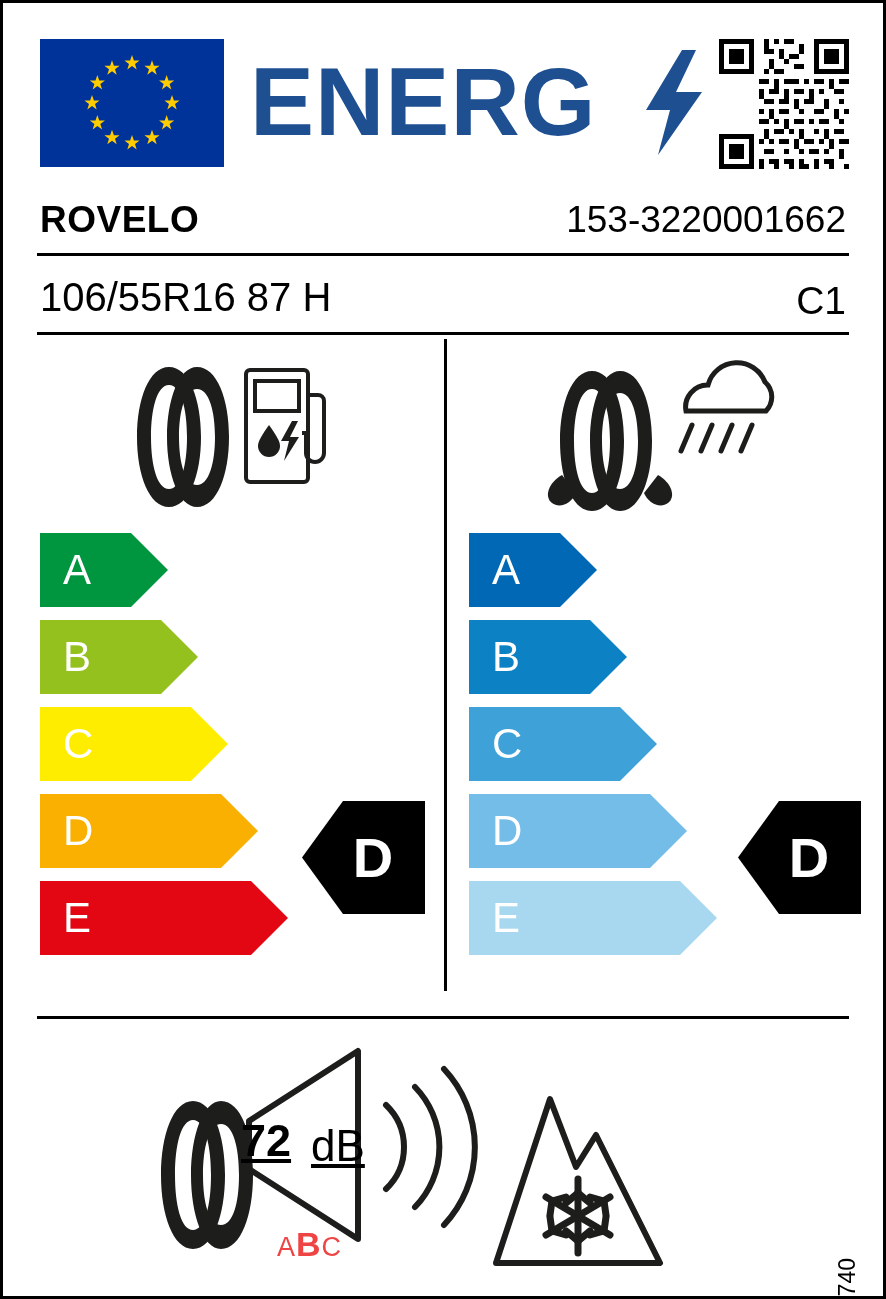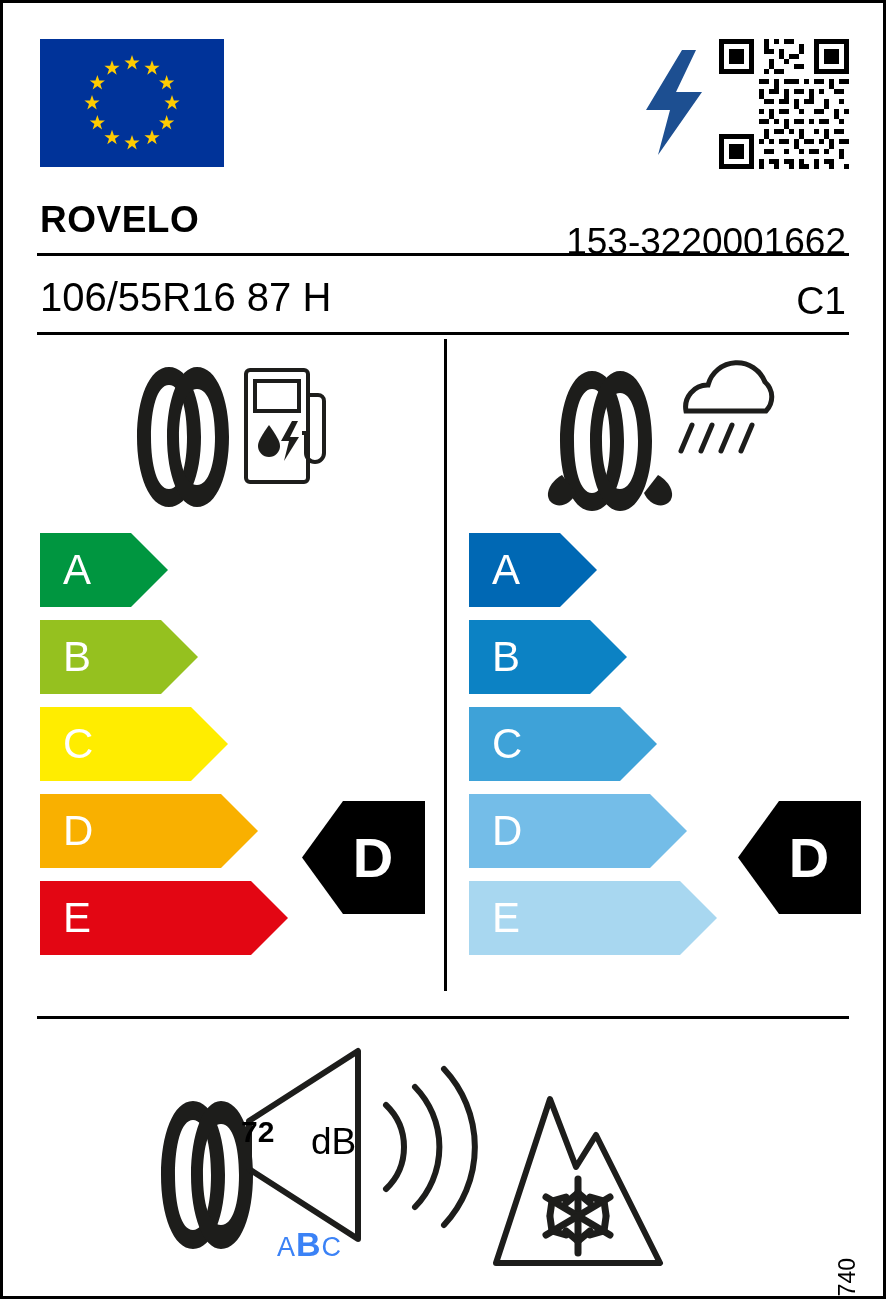"ENERG" div.energy-word { html: none -> <div>ENERG</div> }
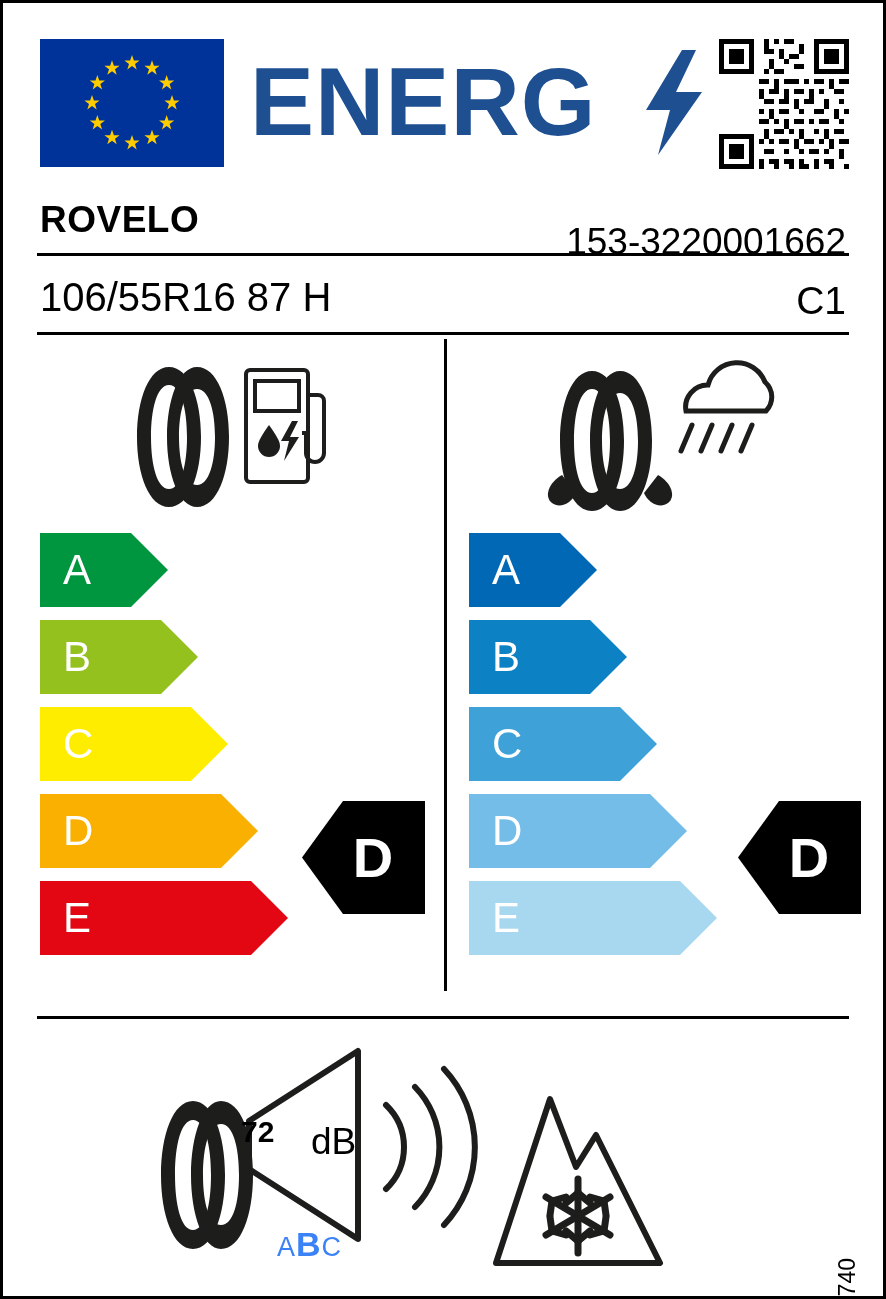"153-3220001662" .type-code { margin-top: 22px -> none }
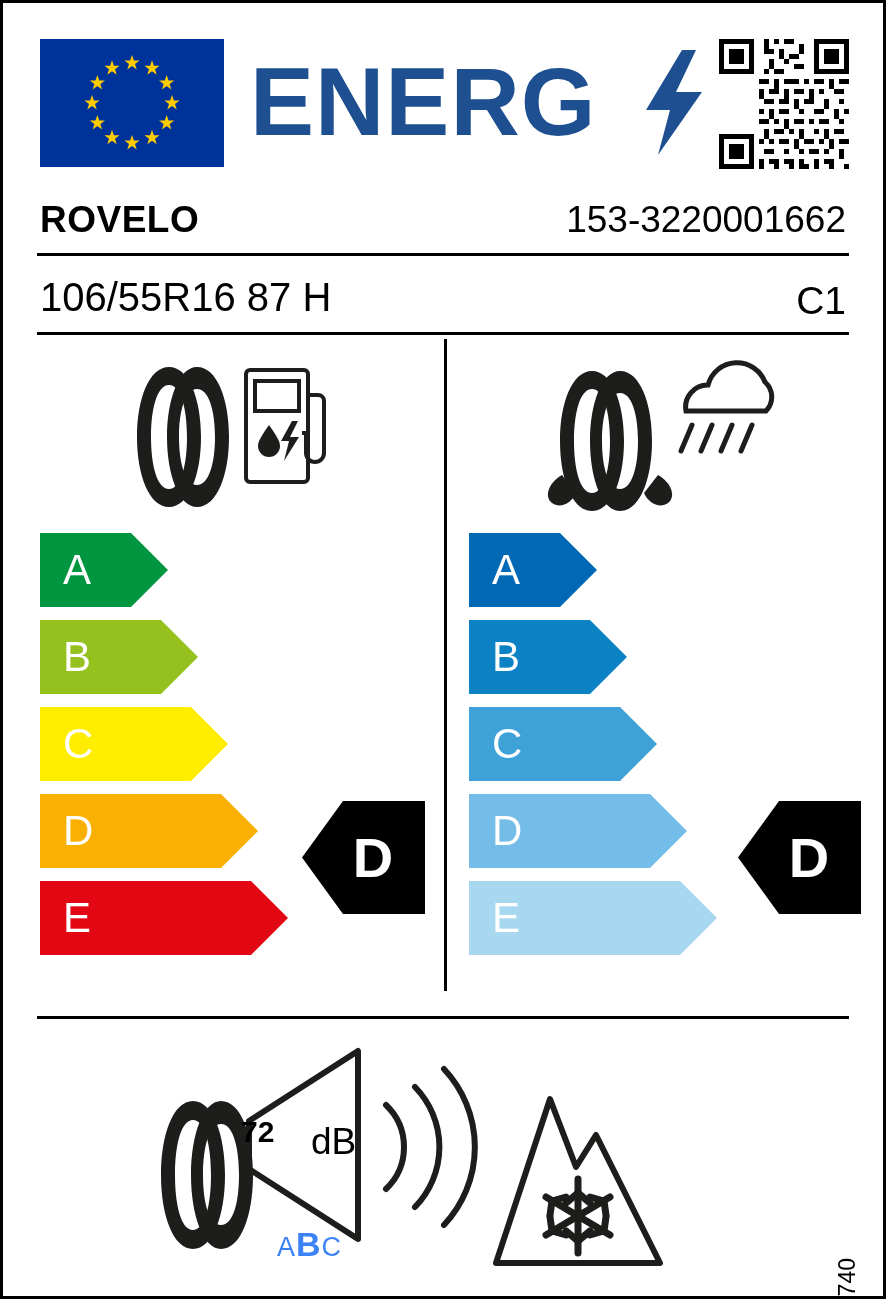"72" .db-value { font-size: 30px -> 45px; text-decoration: none -> underline }
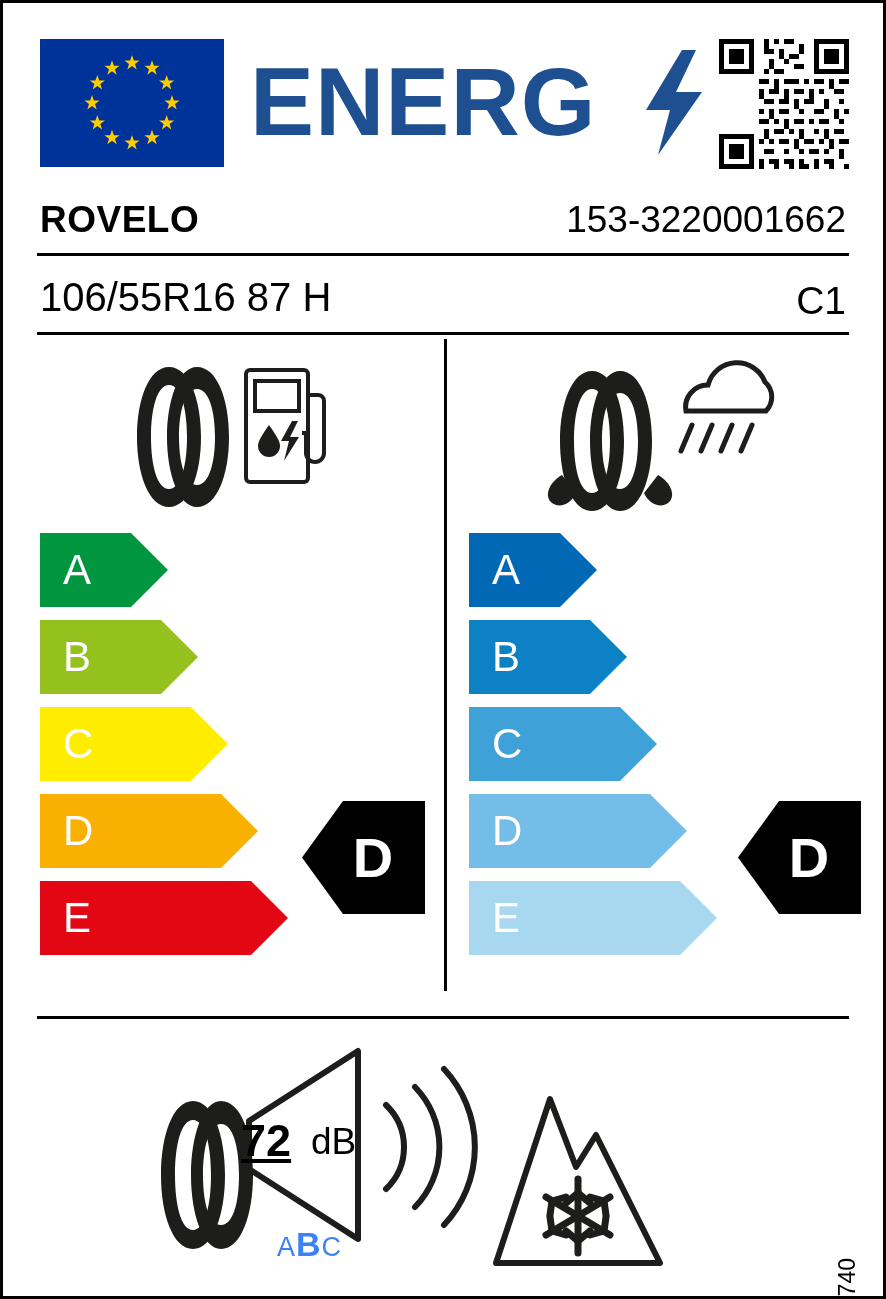"dB" .db-unit { font-size: 37px -> 44px; text-decoration: none -> underline }
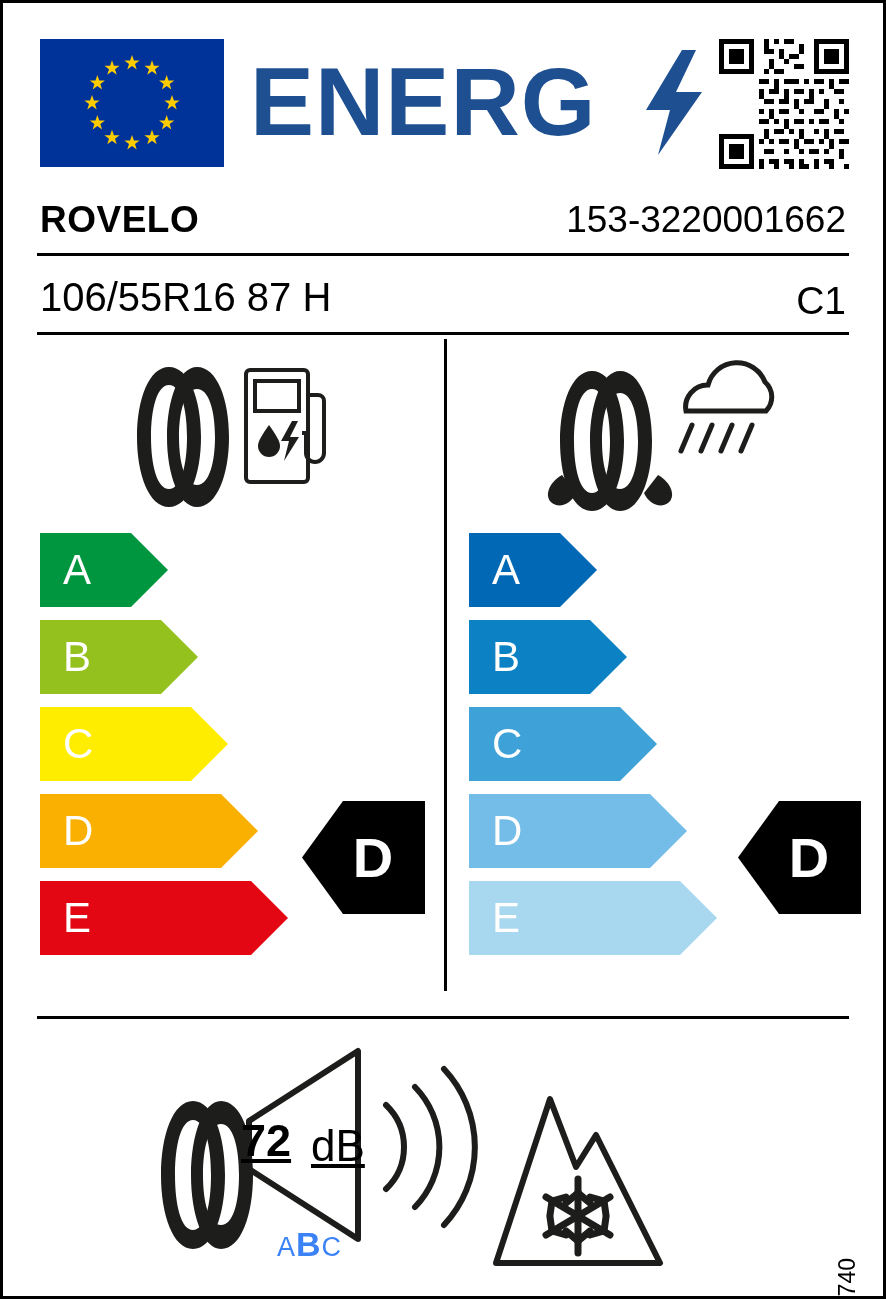"ABC" .noise-classes { color: #3b82f6 -> #ef4444 }
